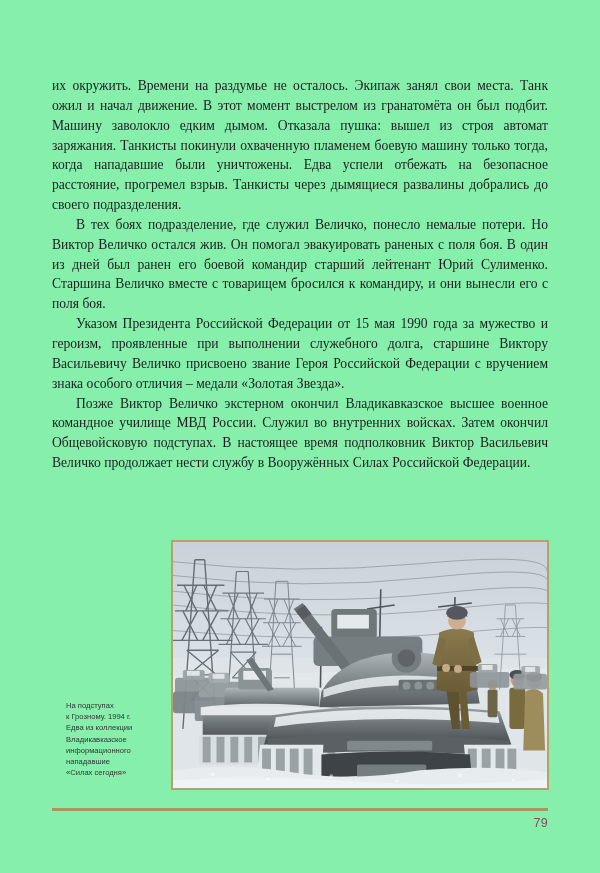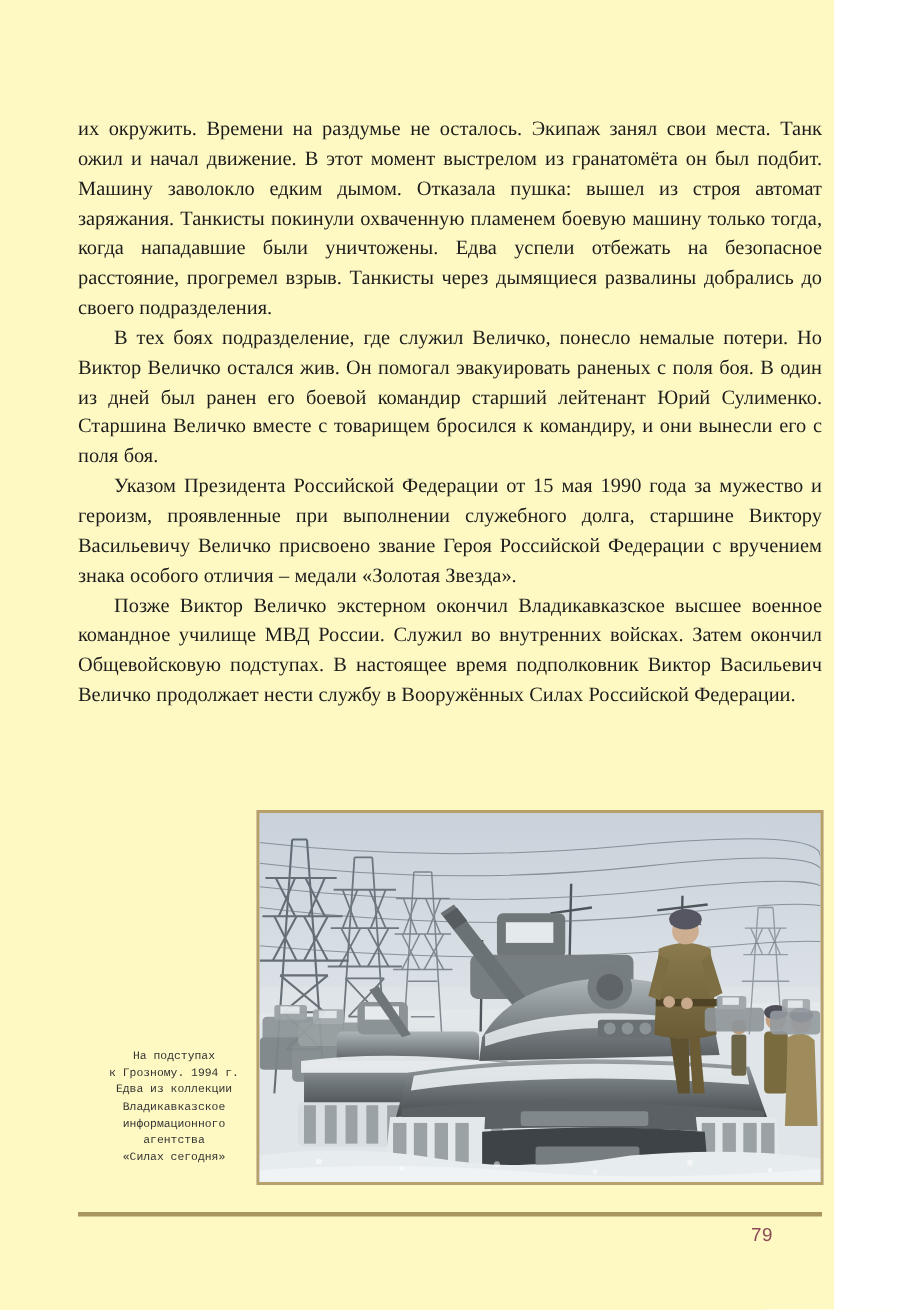"их окружить. Времени на раздумье" .page { background: #fef9c3 -> #86efac; width: 556px -> 600px }
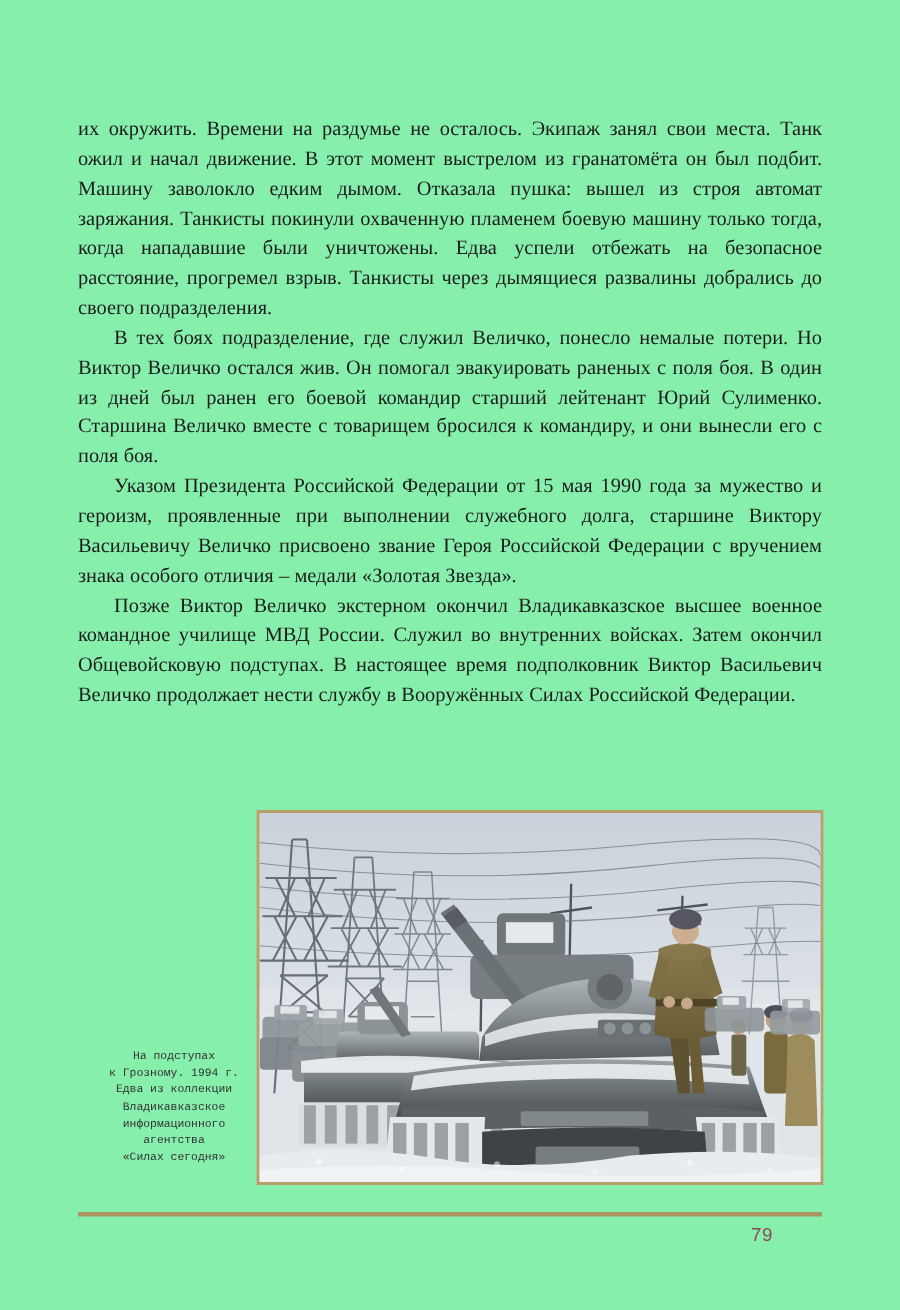"На подступах" .figure-caption { font-family: Liberation Mono, monospace -> Liberation Sans, sans-serif; text-align: center -> left }
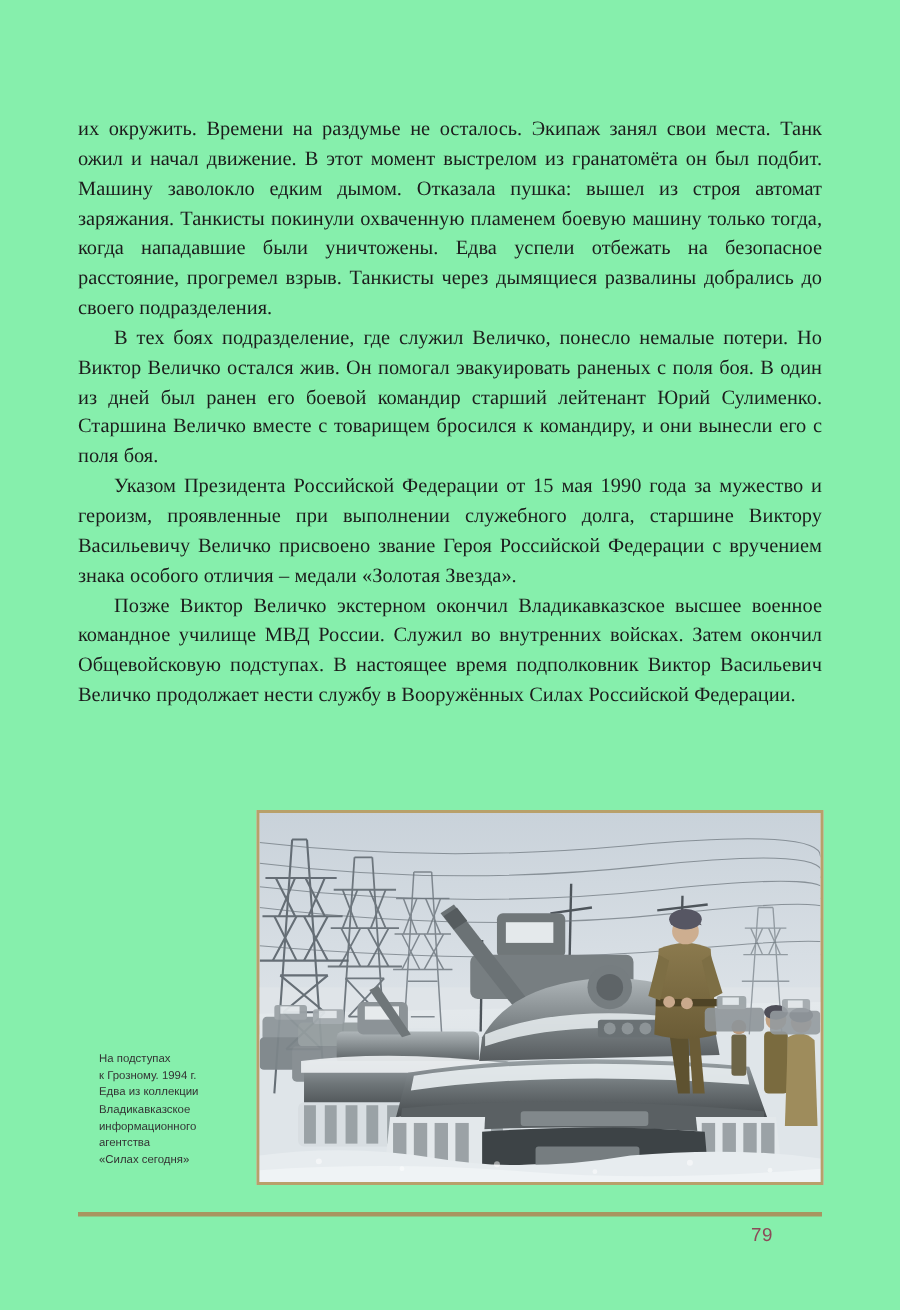"агентства" div { text: агентства -> нападавшие }
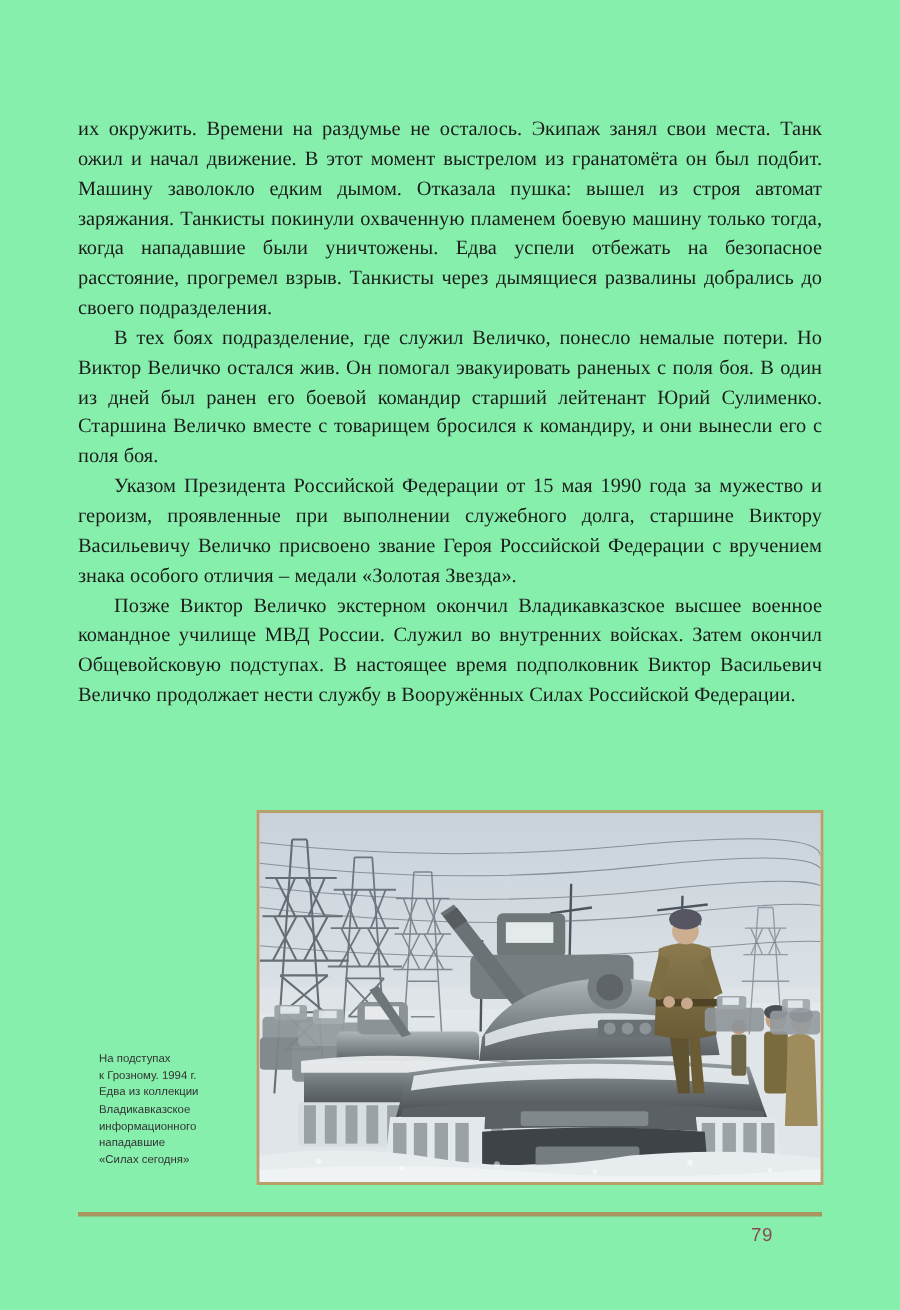"79" .folio { text-align: center -> right }
